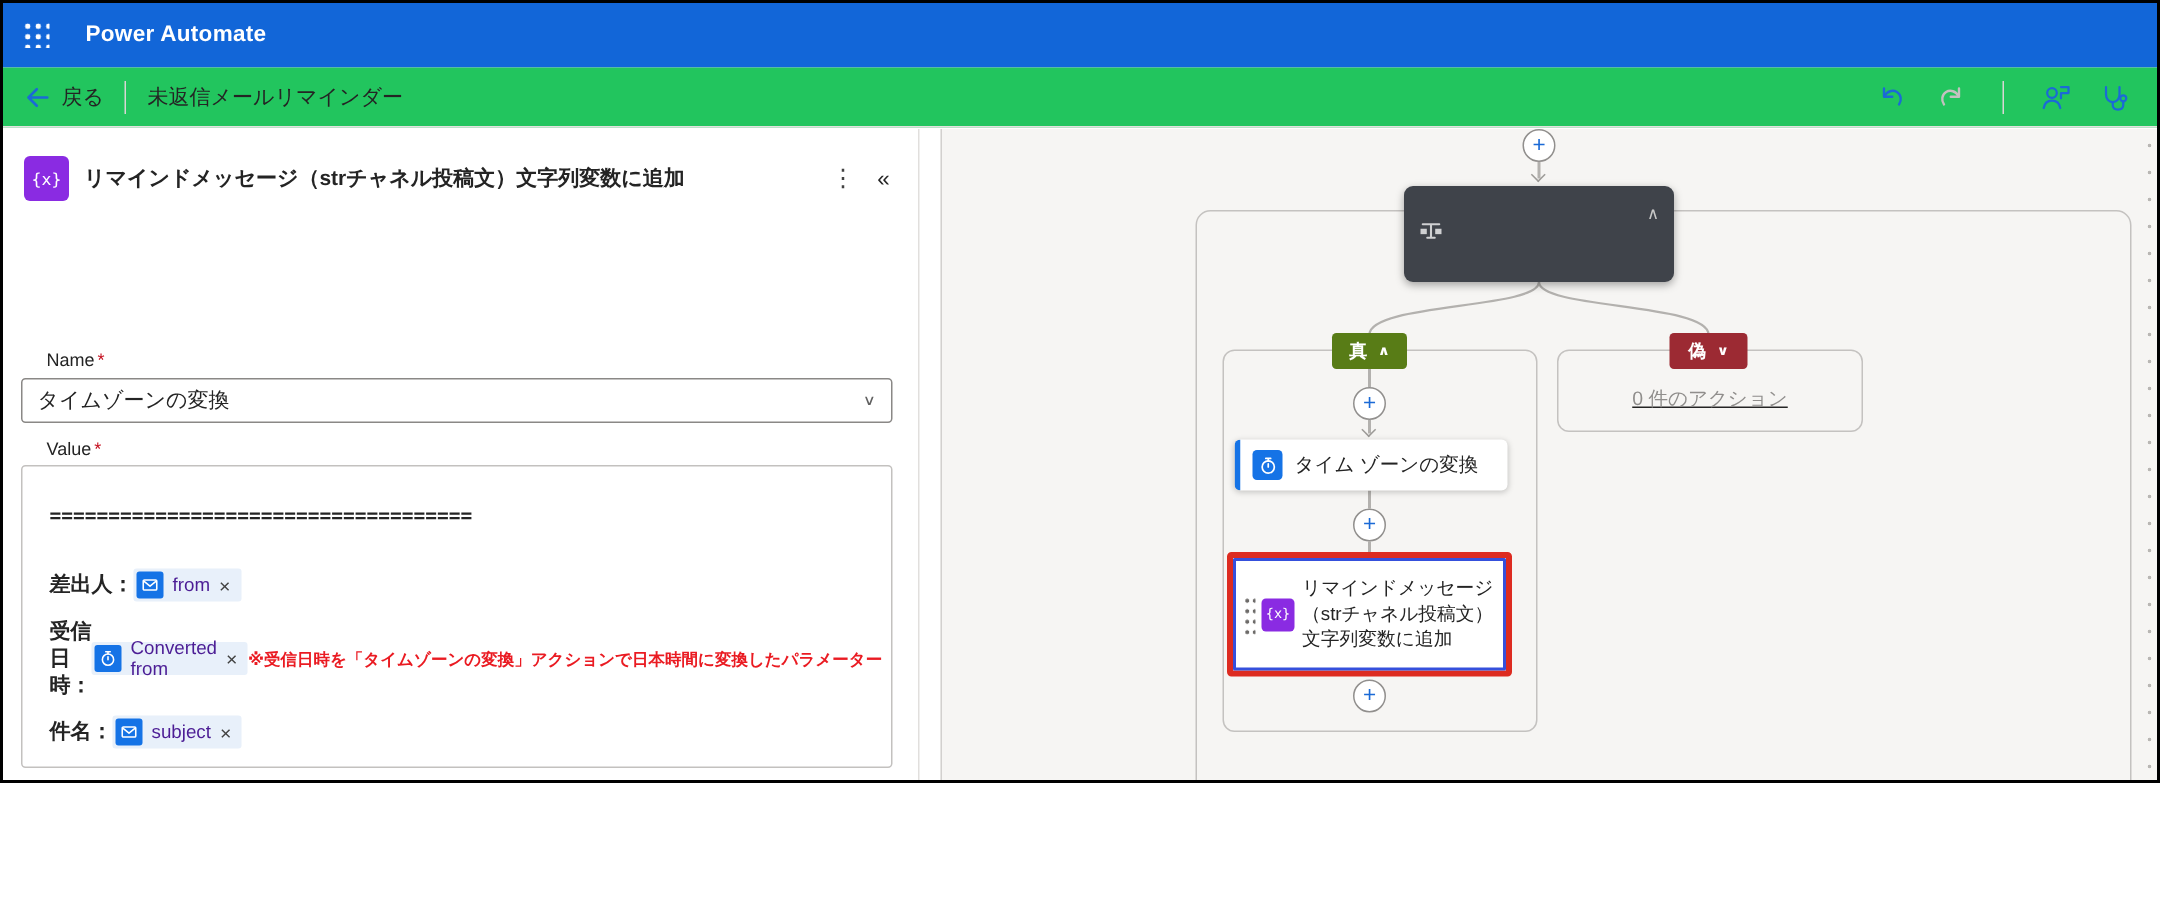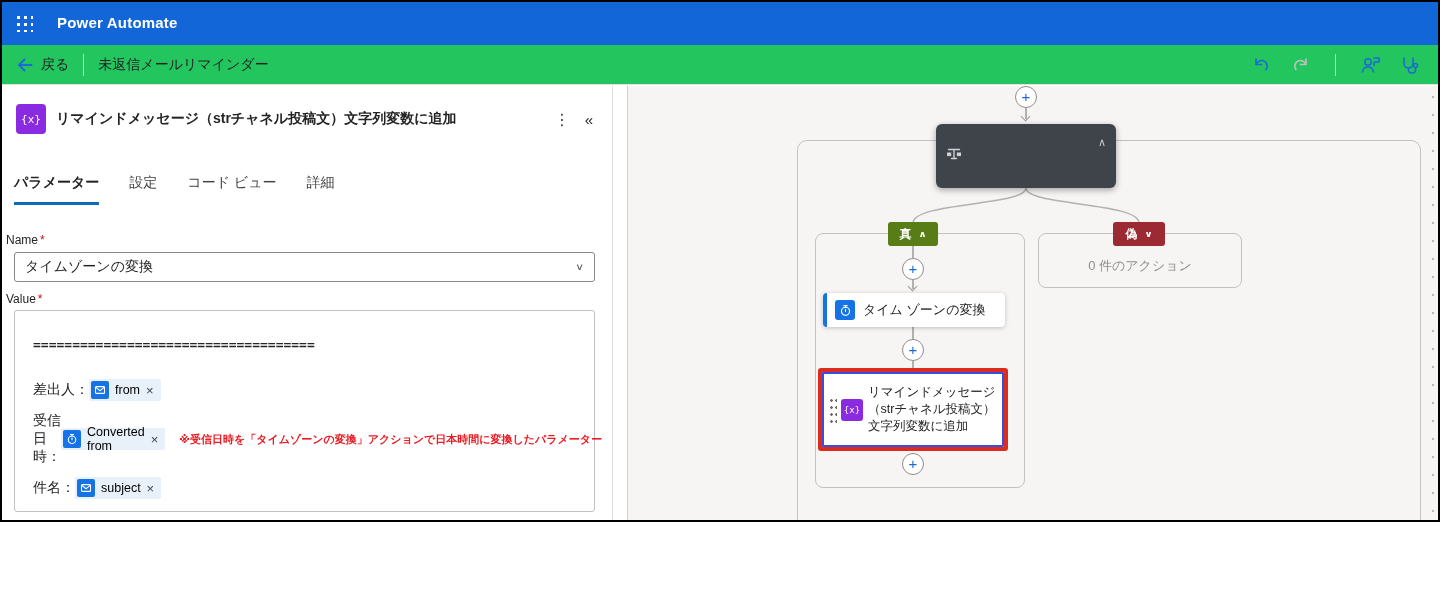"パラメーター" div.tabs { html: <div> <div>パラメーター</div> <div>設定</div> <div>コード ビュー</div> <div>詳細</div> </div> -> none }
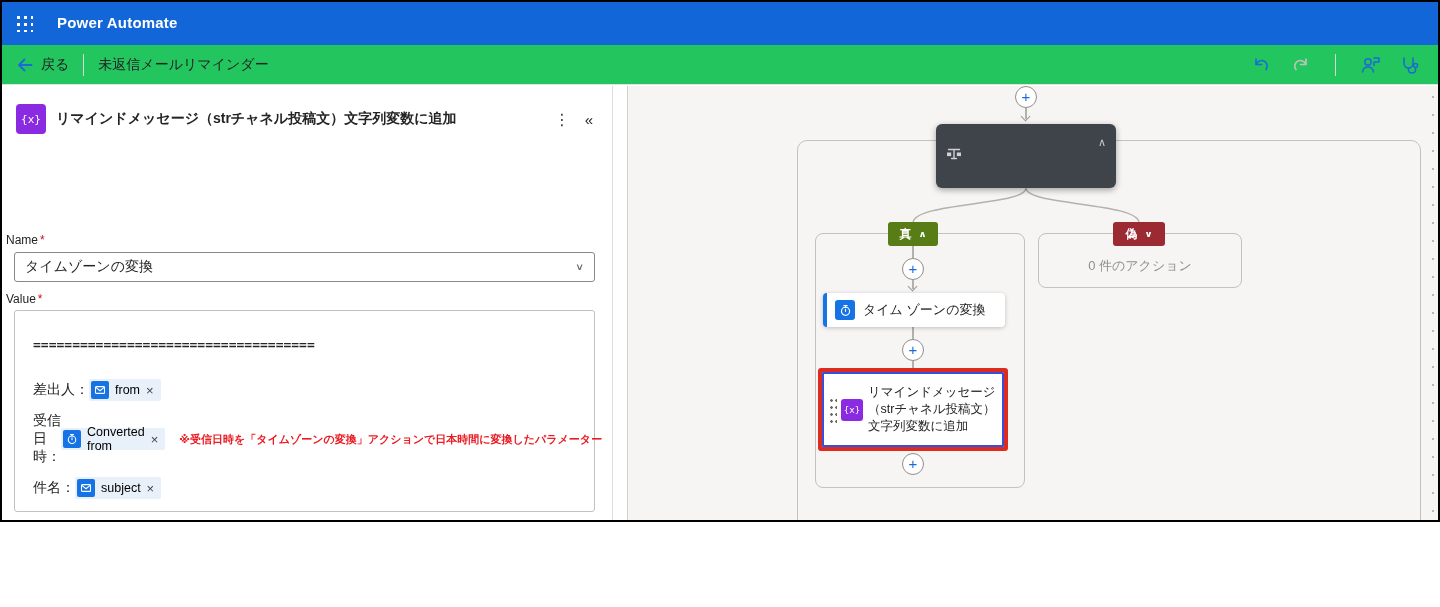"Name *" .field-label { left: 6px -> 31px }
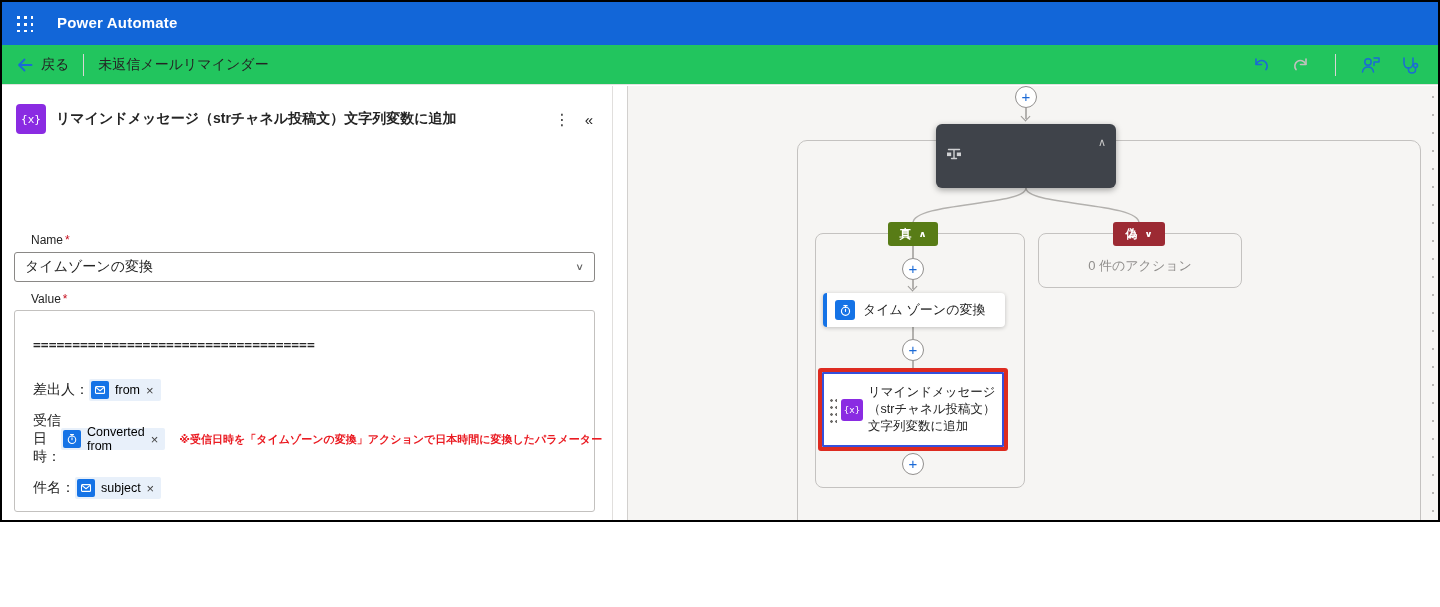"0 件のアクション" .scope-box { text-decoration: none -> underline }
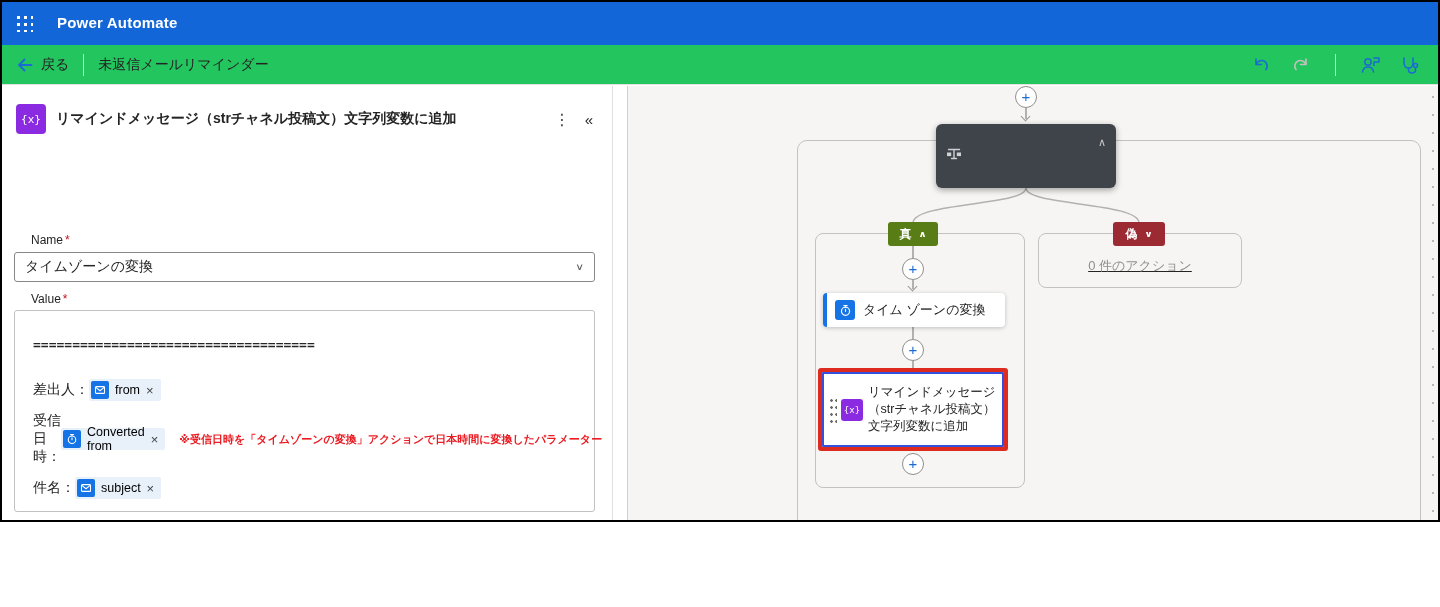"差出人：" .val-row .row-label { font-weight: none -> bold }
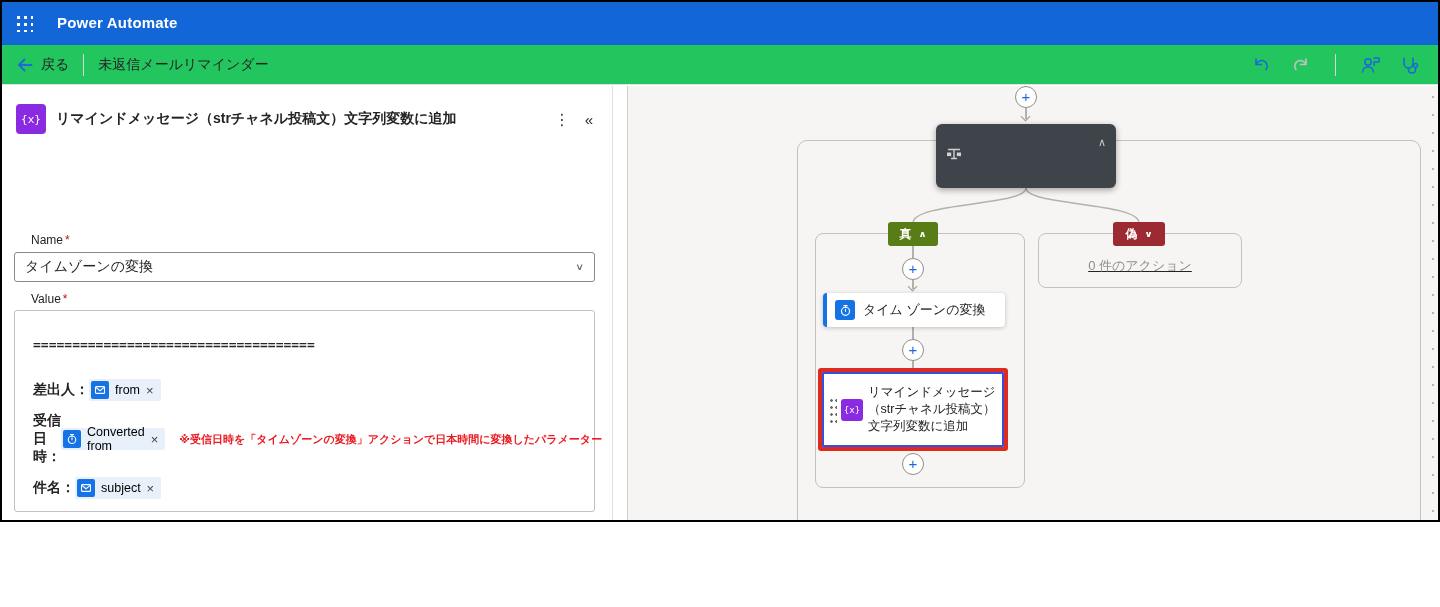"from" .pill-text { color: #000000 -> #4c1d95 }
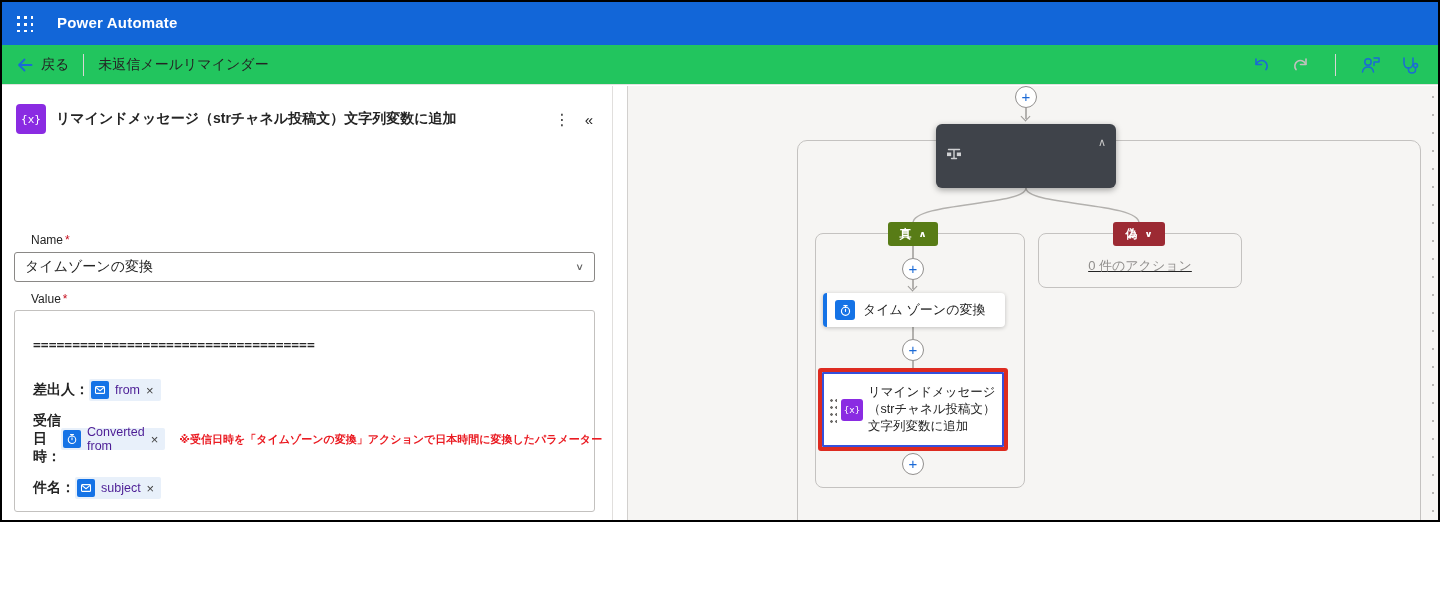"※受信日時を「タイムゾーンの変換」アクションで日本時間に変換したパラメーター" .red-note { margin-left: 14px -> 0 }
